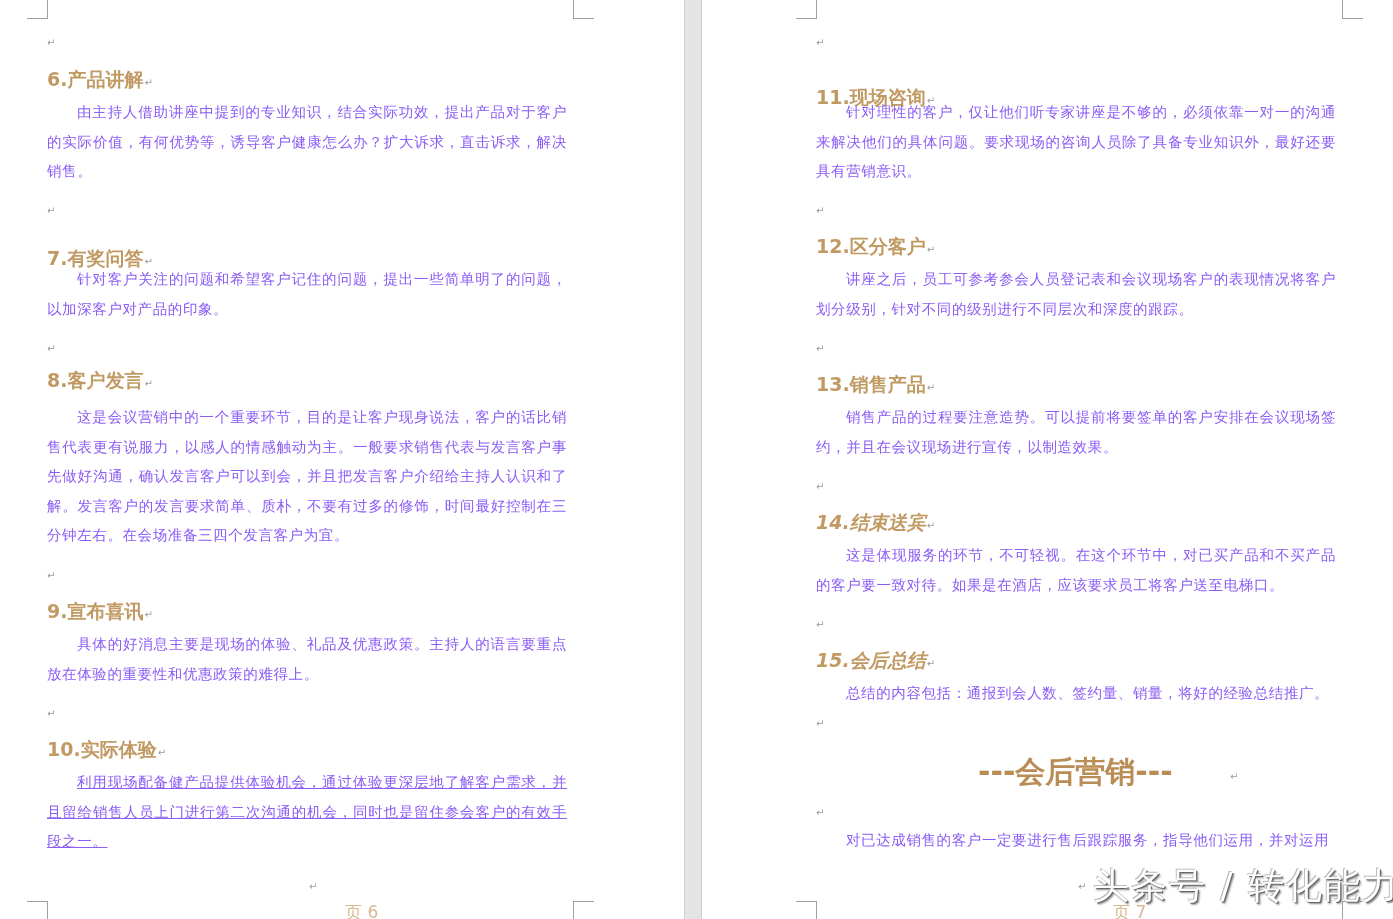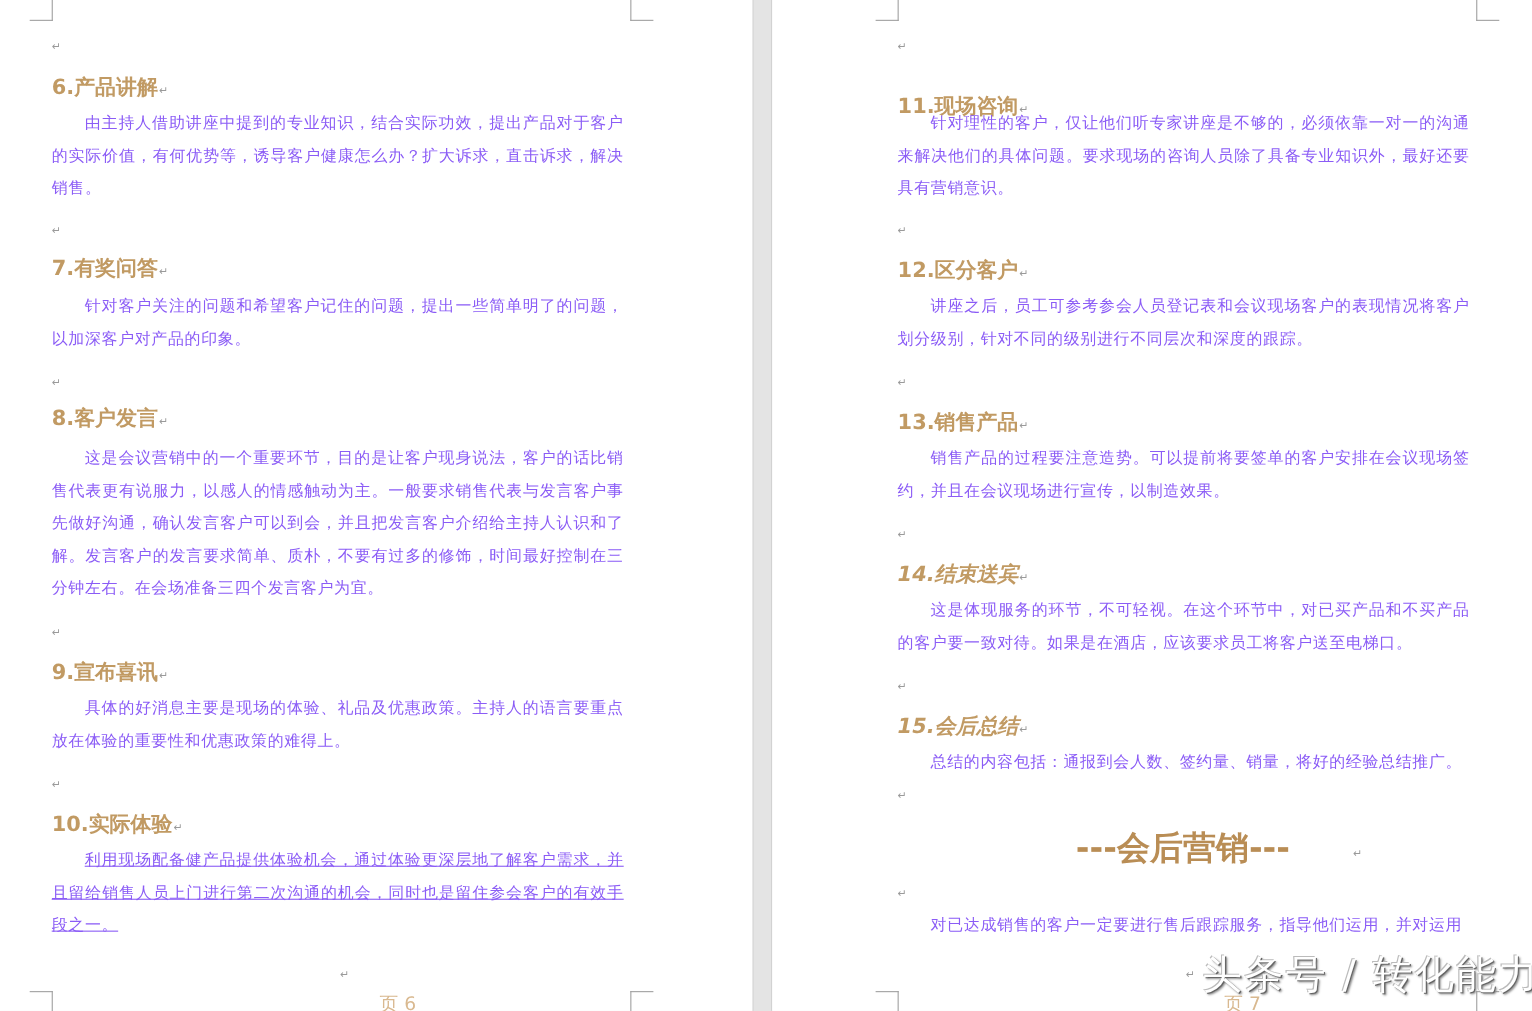"7.有奖问答↵" div.heading { top: 232px -> 246px }
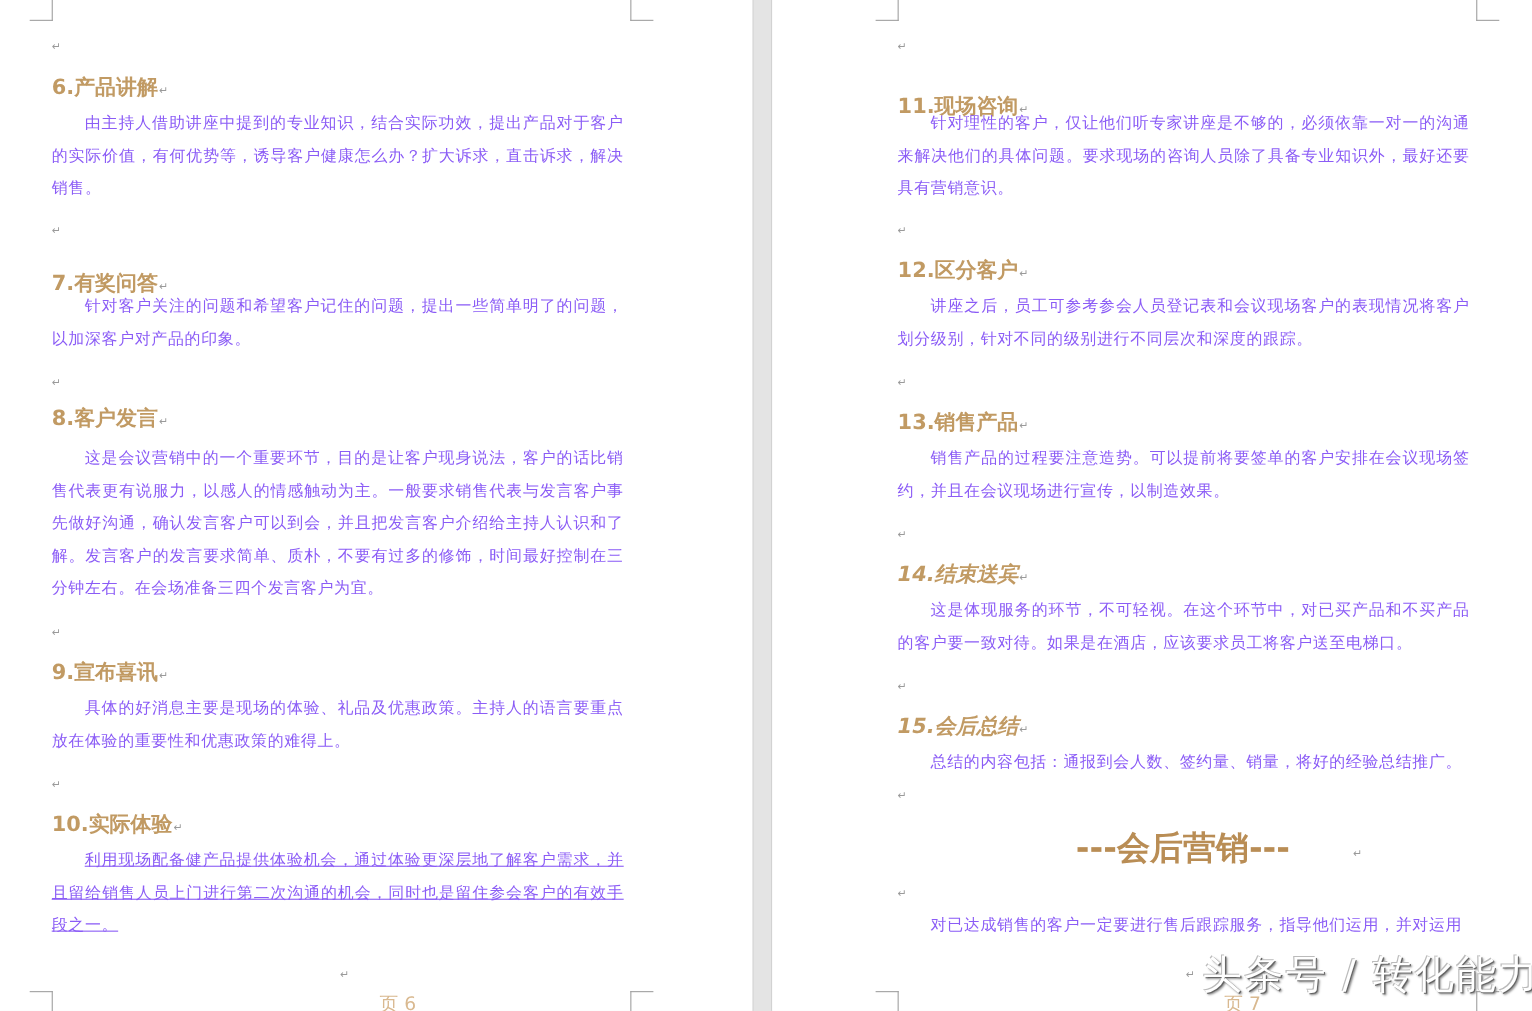"对已达成销售的客户一定要进行售后跟踪服务，指导他们运用，并对运用" div.para { font-family: none -> Liberation Mono, monospace }
